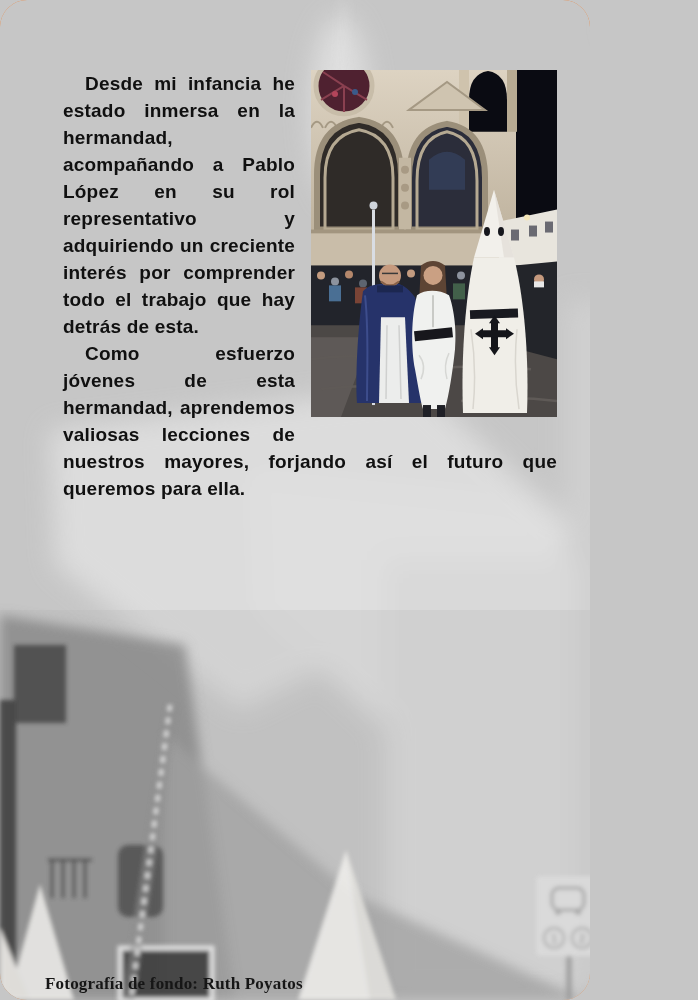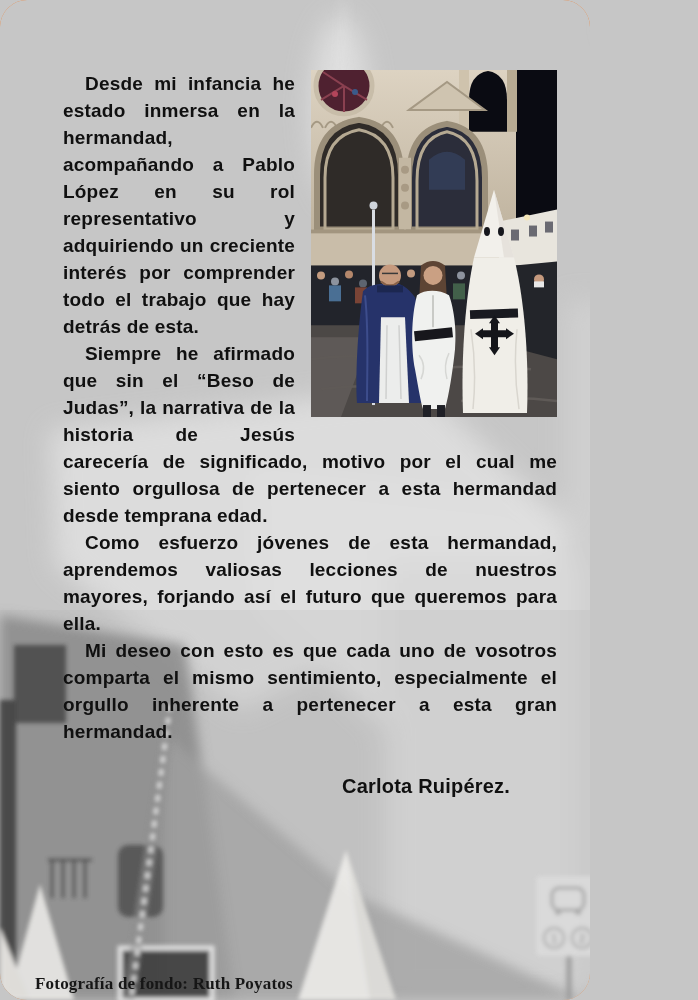"Siempre he afirmado que sin" p.par { html: <p>Siempre he afirmado que sin el “Beso de Judas”, la narrativa de la historia de Jesús carecería de significado, motivo por el cual me siento orgullosa de pertenecer a esta hermandad desde temprana edad.</p> -> none }
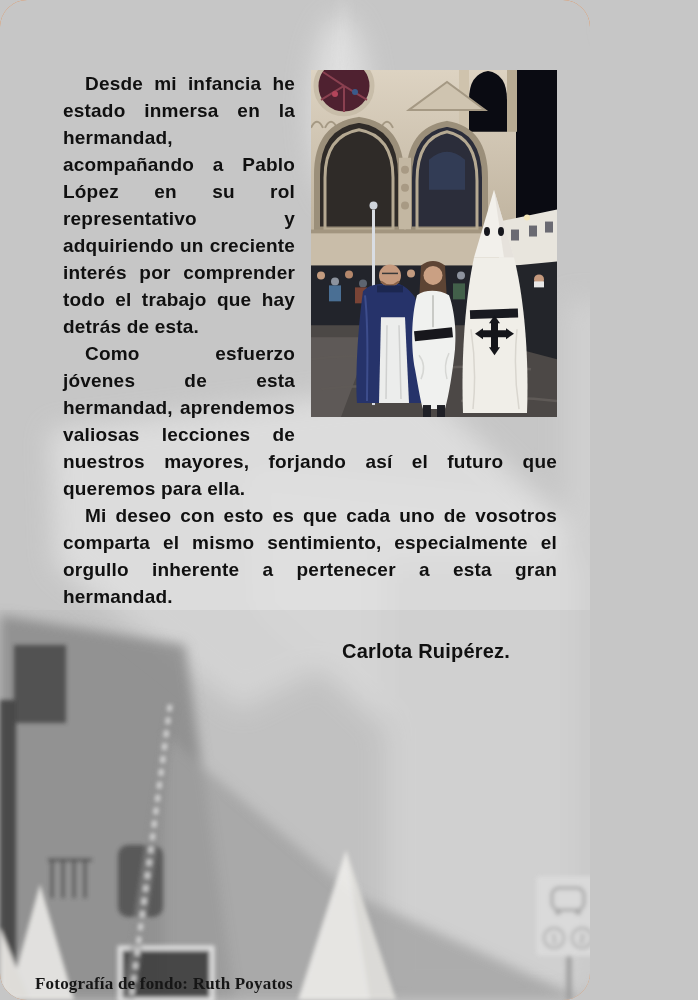"Mi deseo con esto es" p.par { html: <p>Mi deseo con esto es que cada uno de vosotros comparta el mismo sentimiento, especialmente el orgullo inherente a pertenecer a esta gran hermandad.</p> -> none }
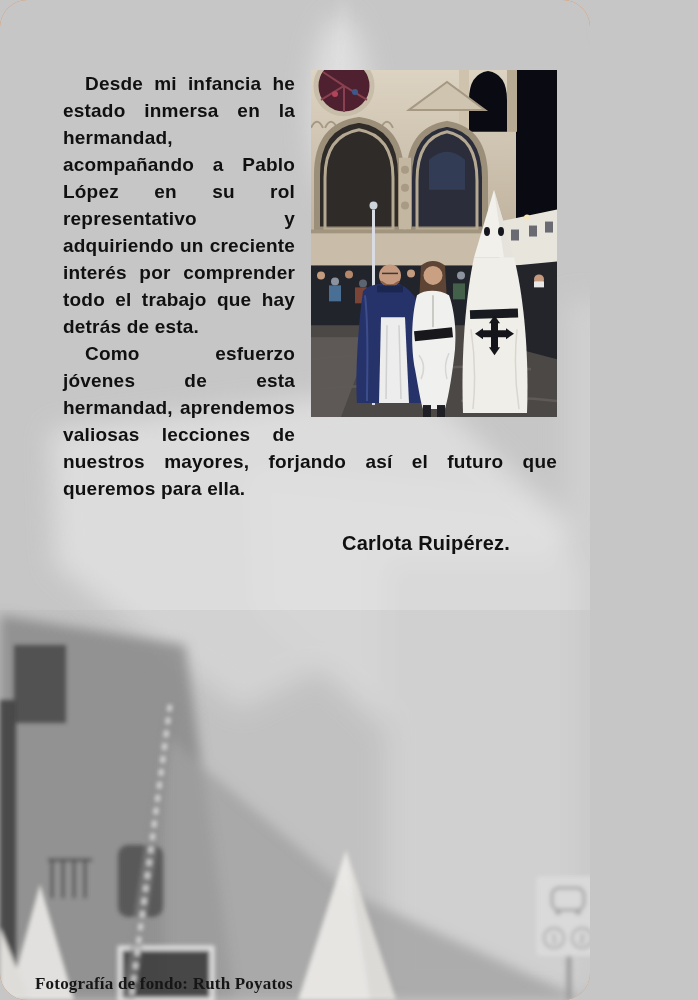"Carlota Ruipérez." div.signature { html: <div>Carlota Ruipérez.</div> -> none }
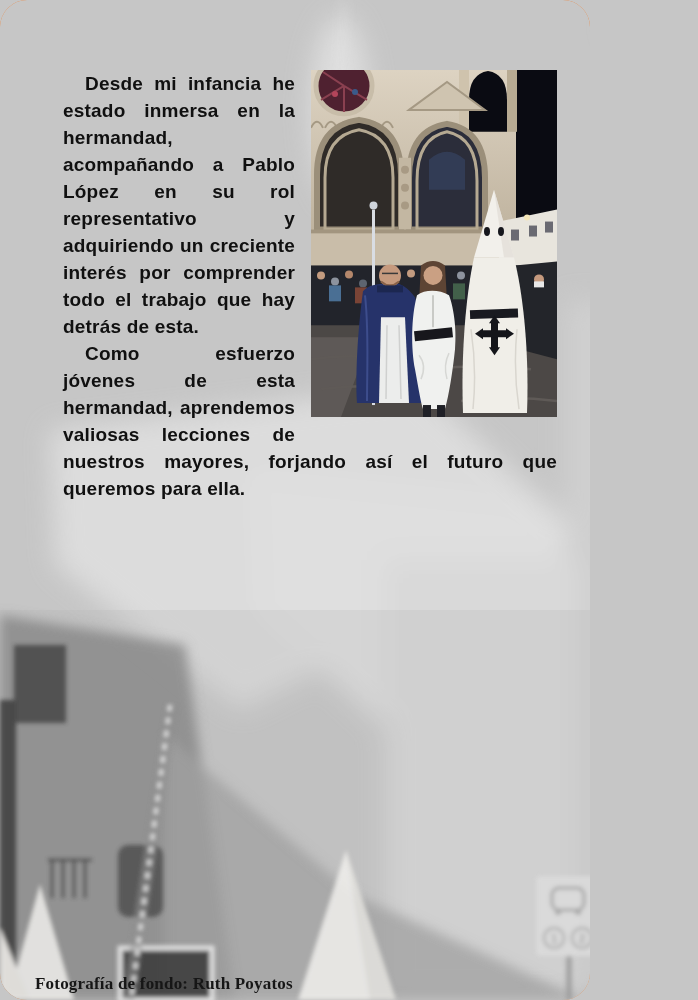"Fotografía de fondo: Ruth Poyatos" .footer { left: 35px -> 45px }
